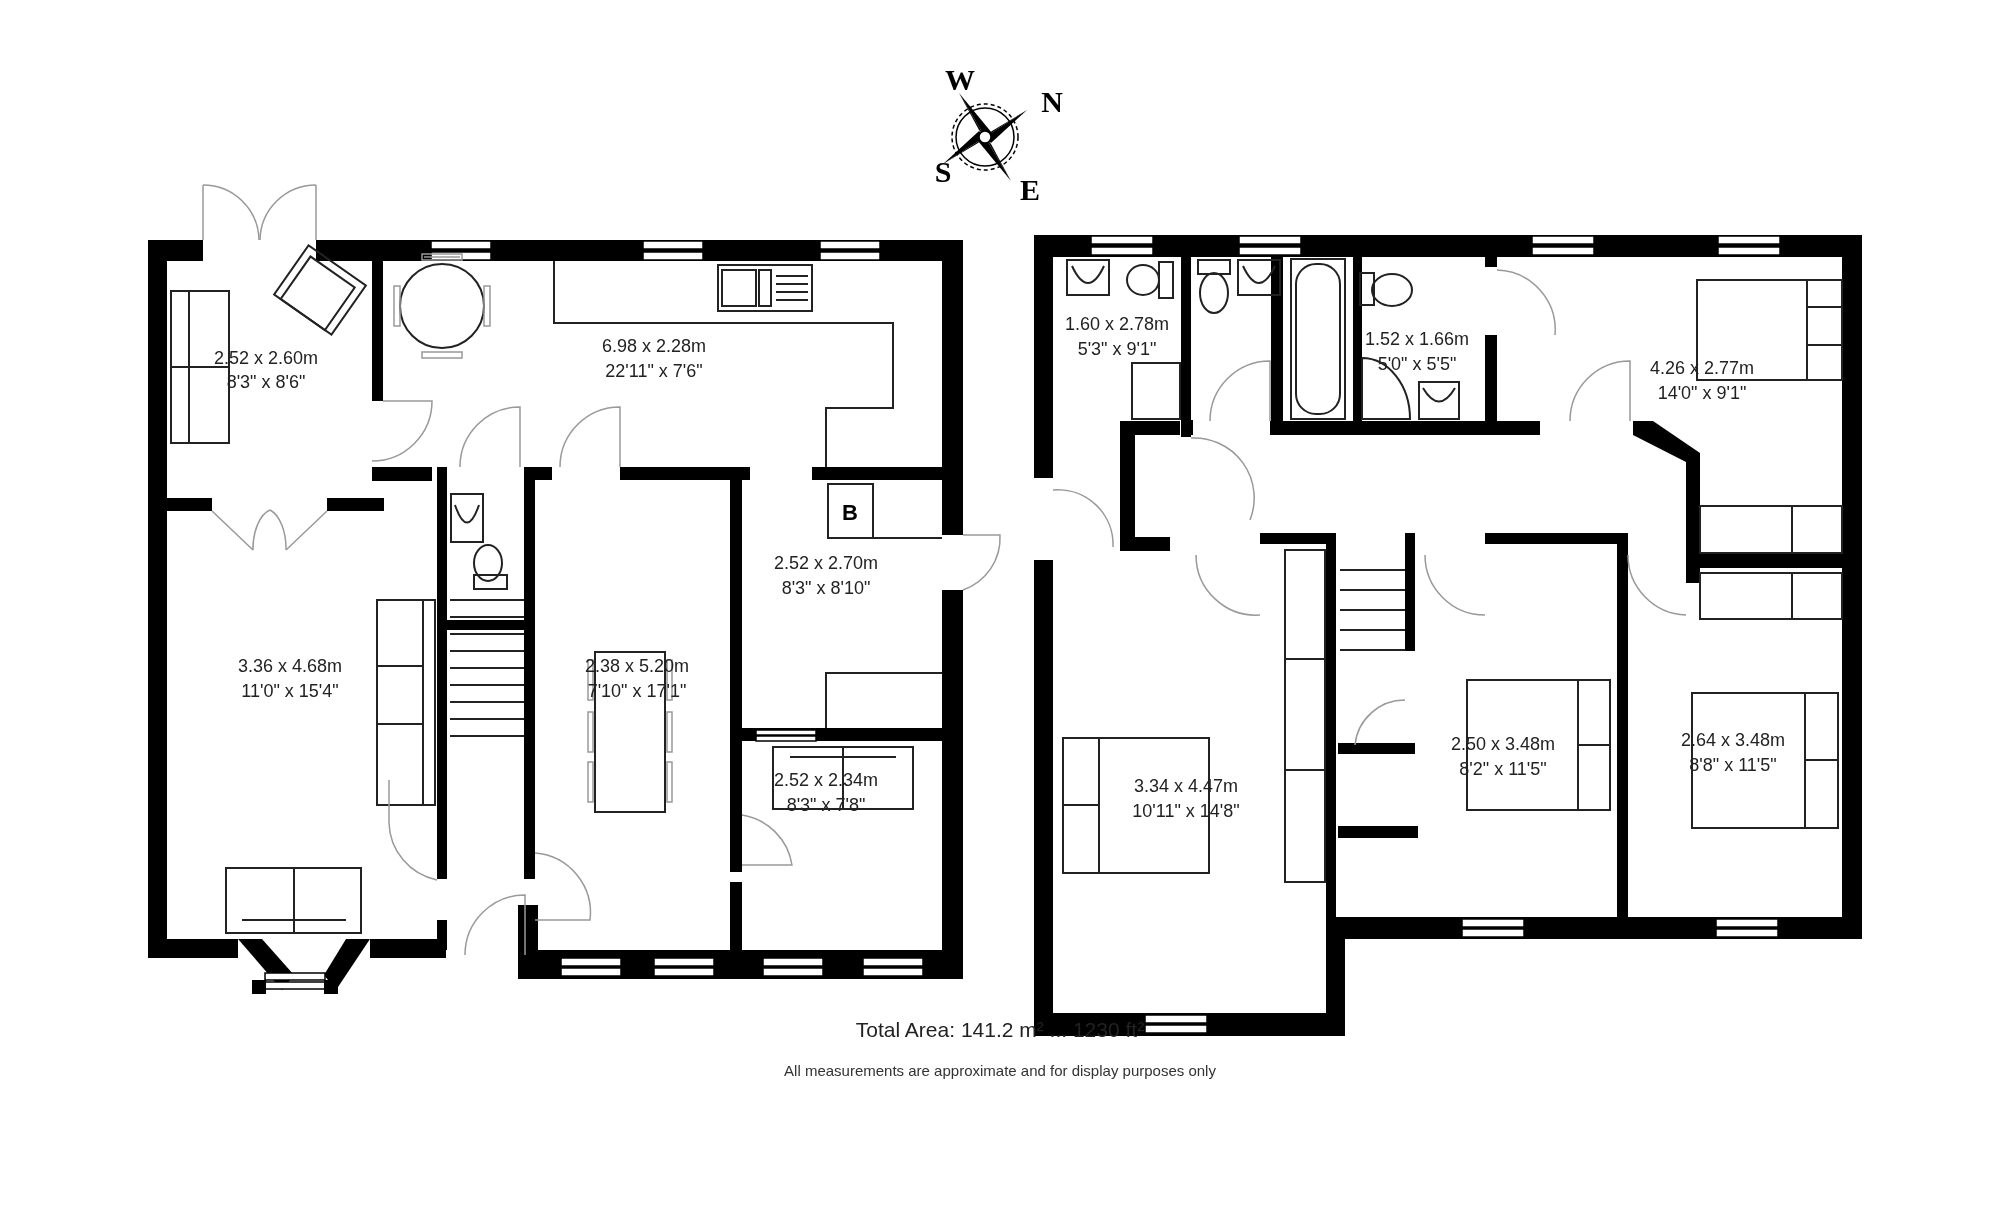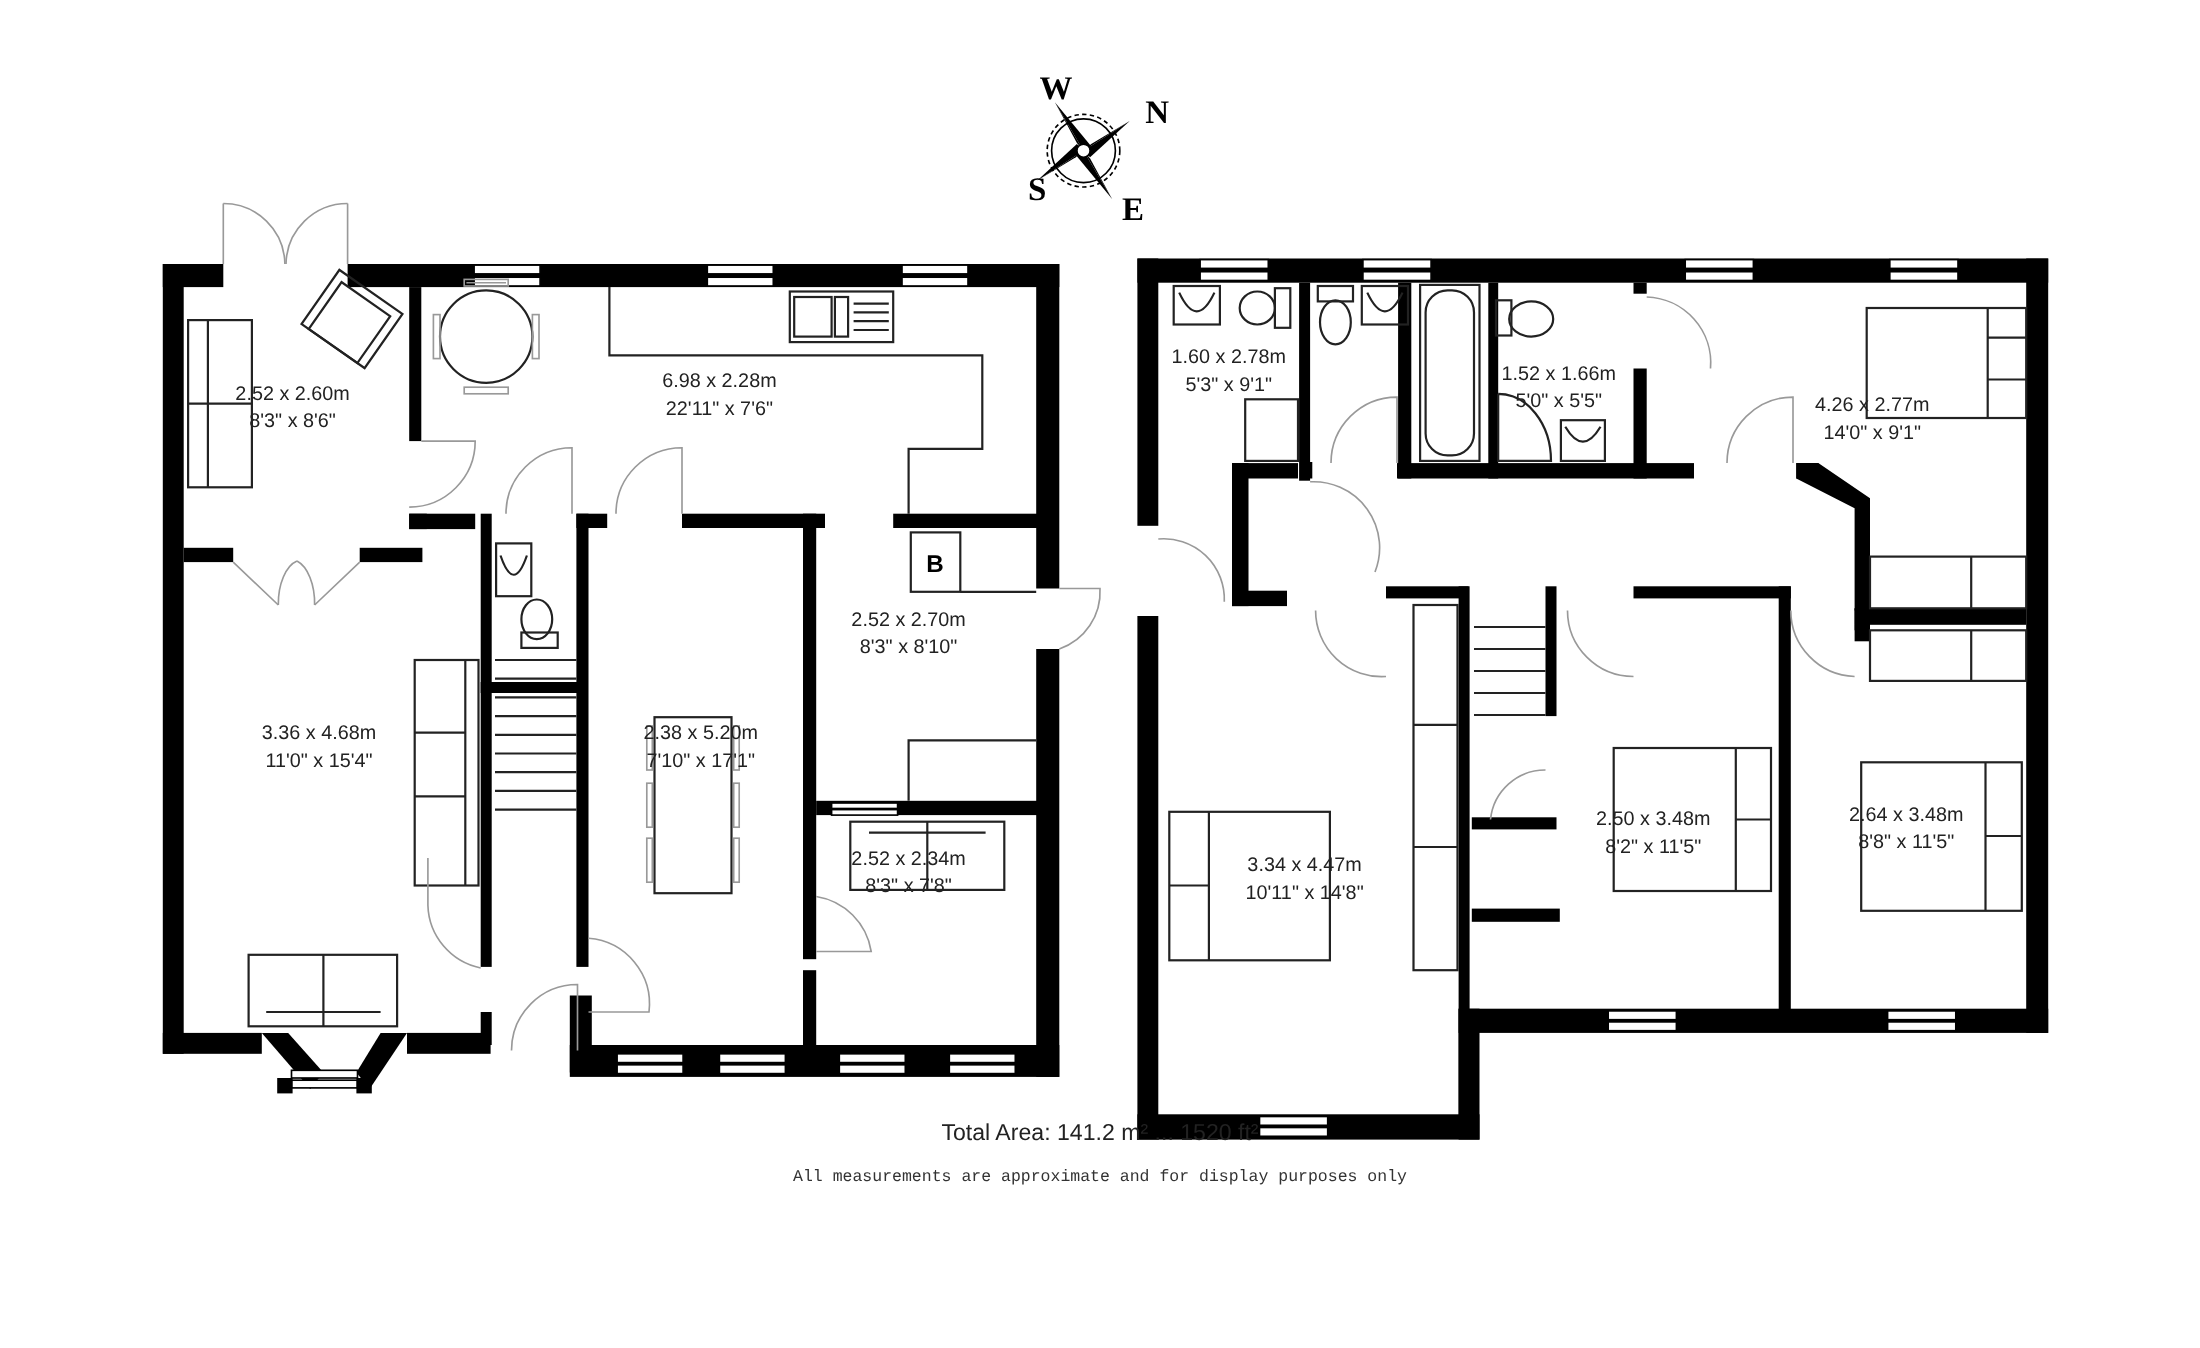"Total Area: 141.2 m² ..." div.total-area { text: 1520 -> 1230 }
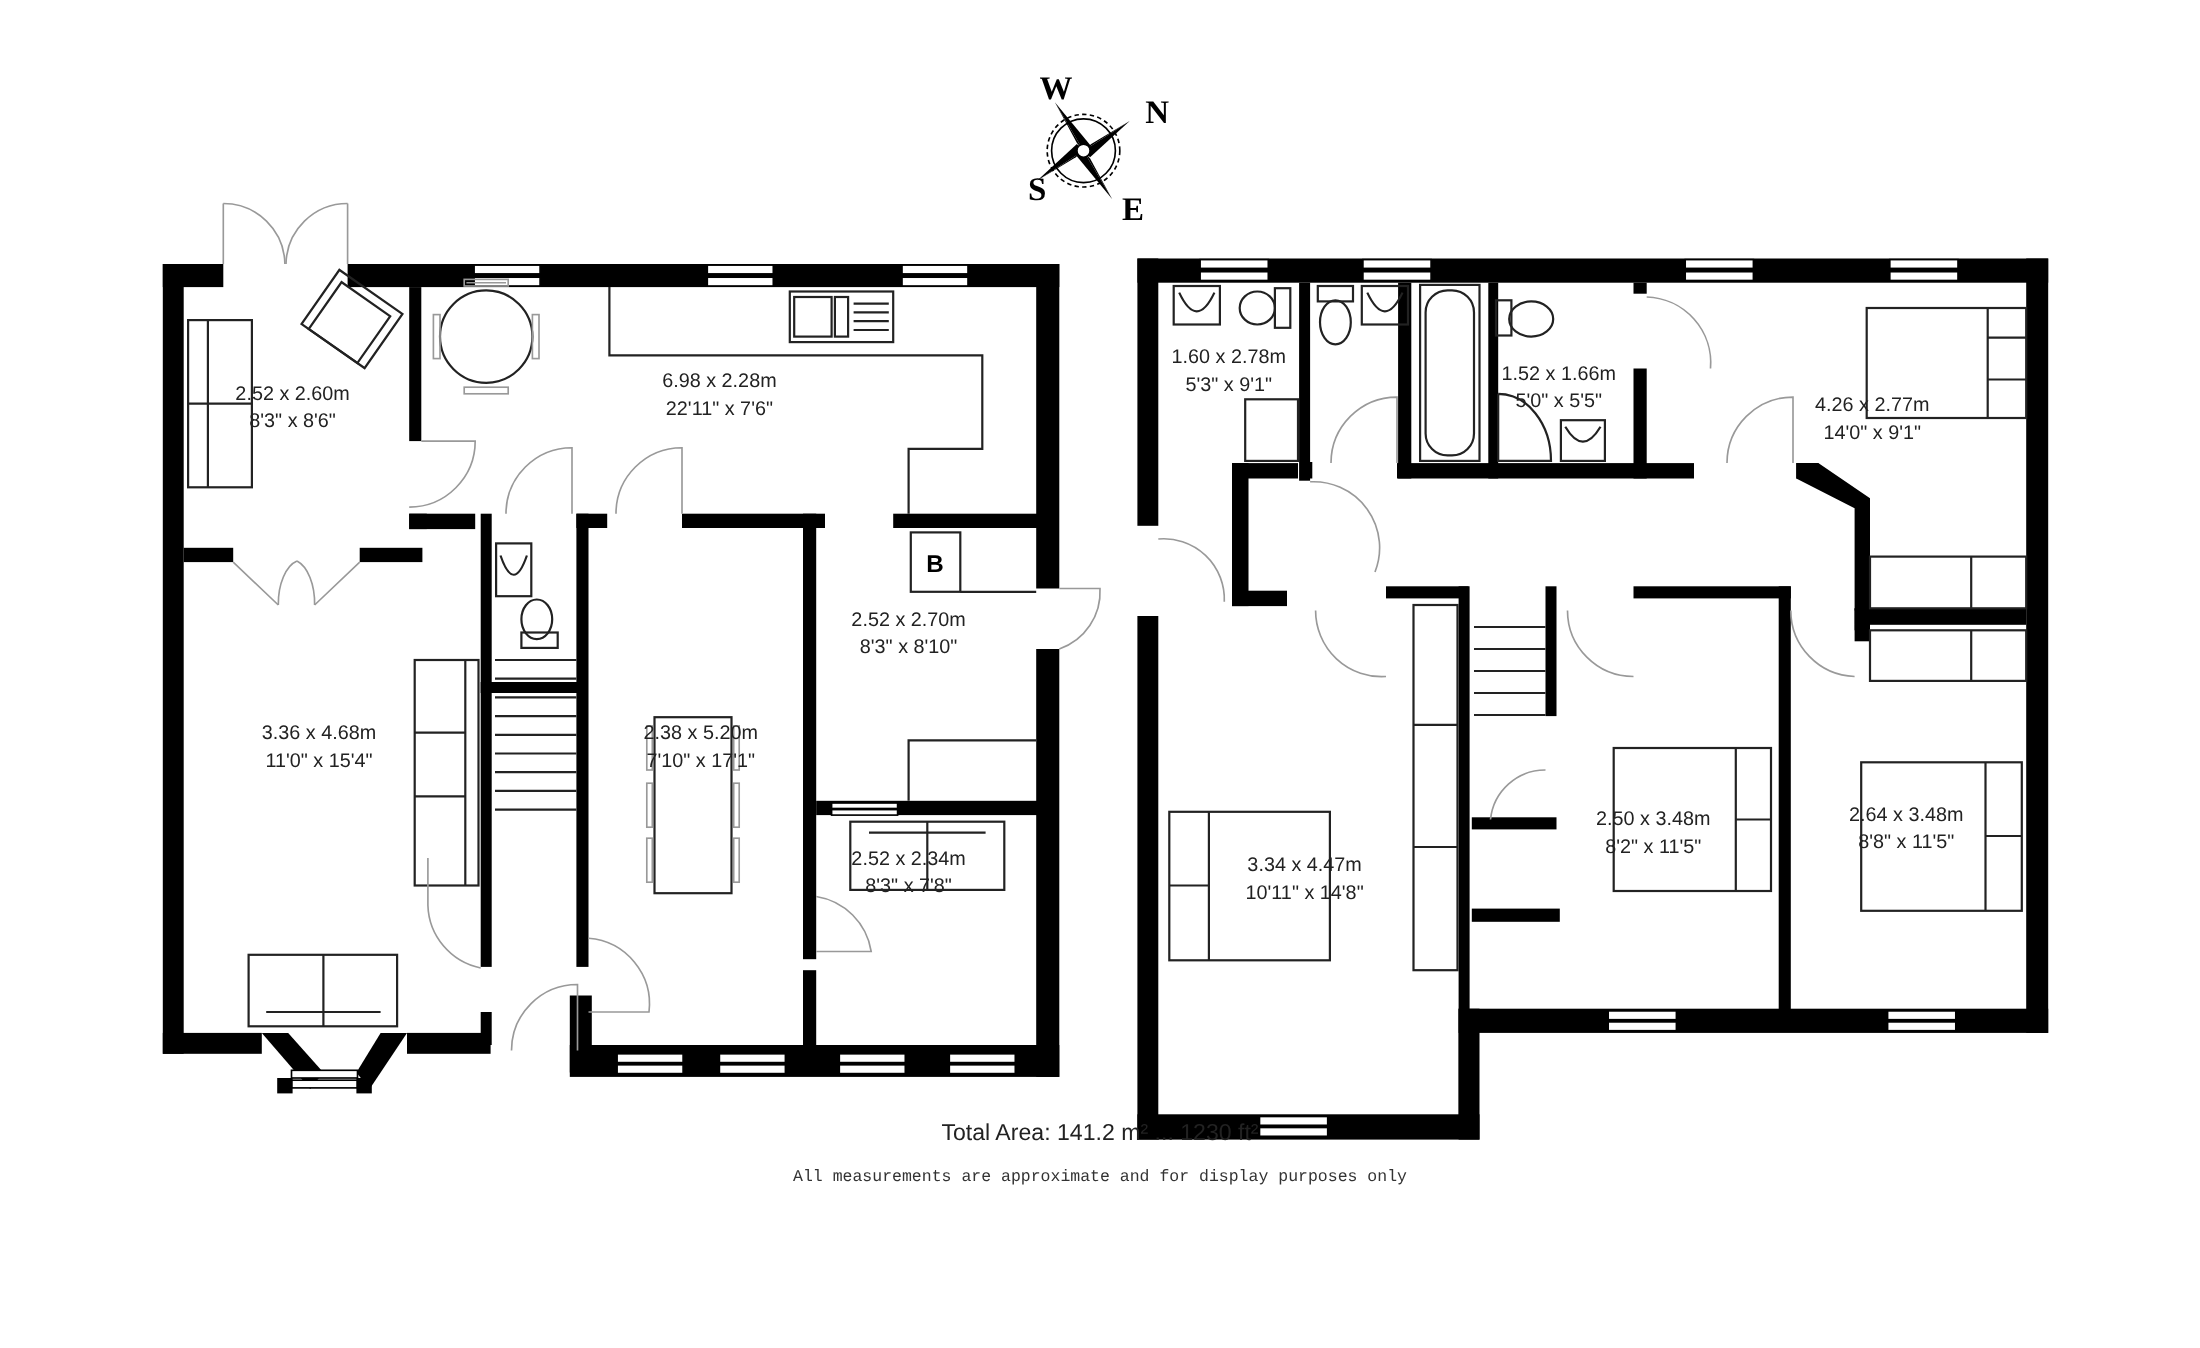"All measurements are approximate and" .disclaimer { font-family: Liberation Mono, monospace -> none }
